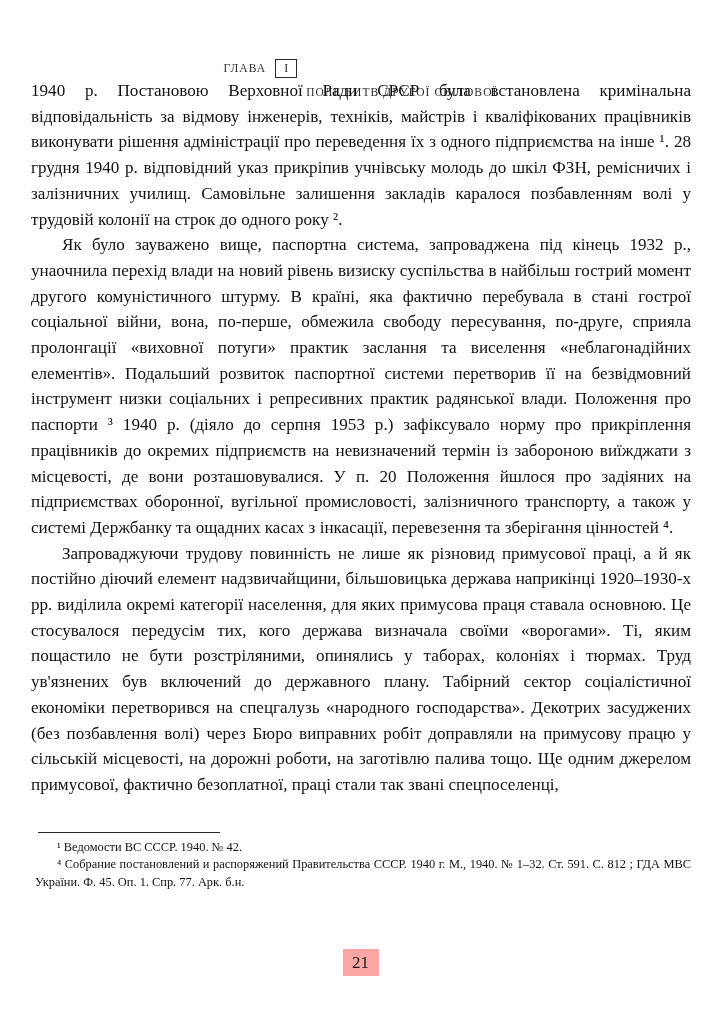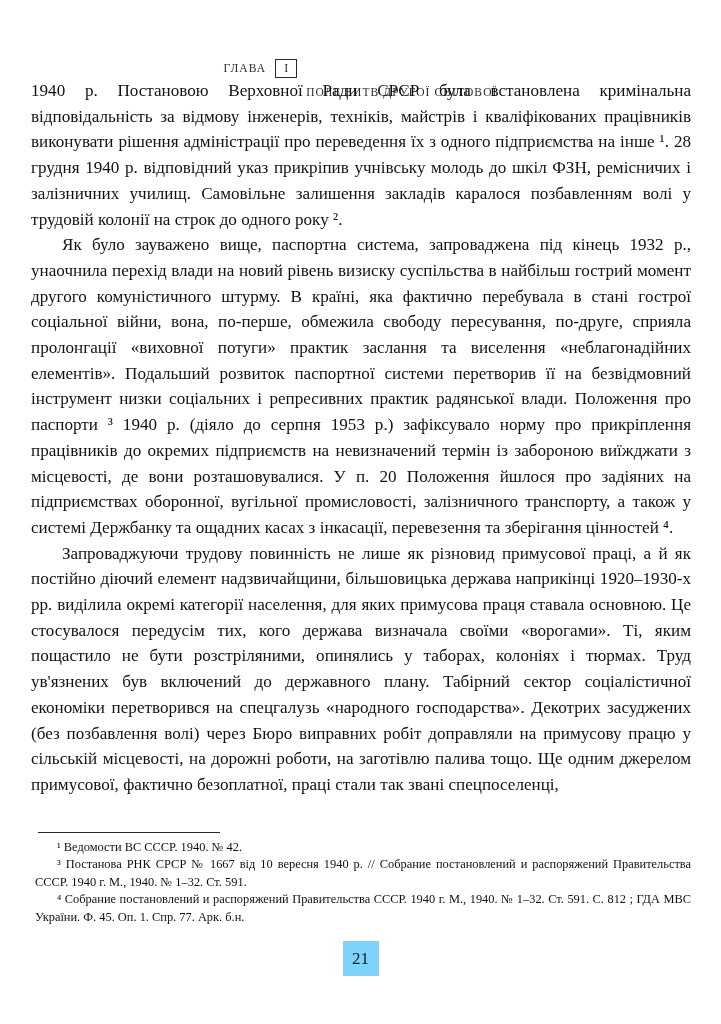"³ Постанова РНК СРСР №" p { html: <p>³ Постанова РНК СРСР № 1667 від 10 вересня 1940 р. // Собрание постановлений и распоряжений Правительства СССР. 1940 г. М., 1940. № 1–32. Ст. 591.</p> -> none }
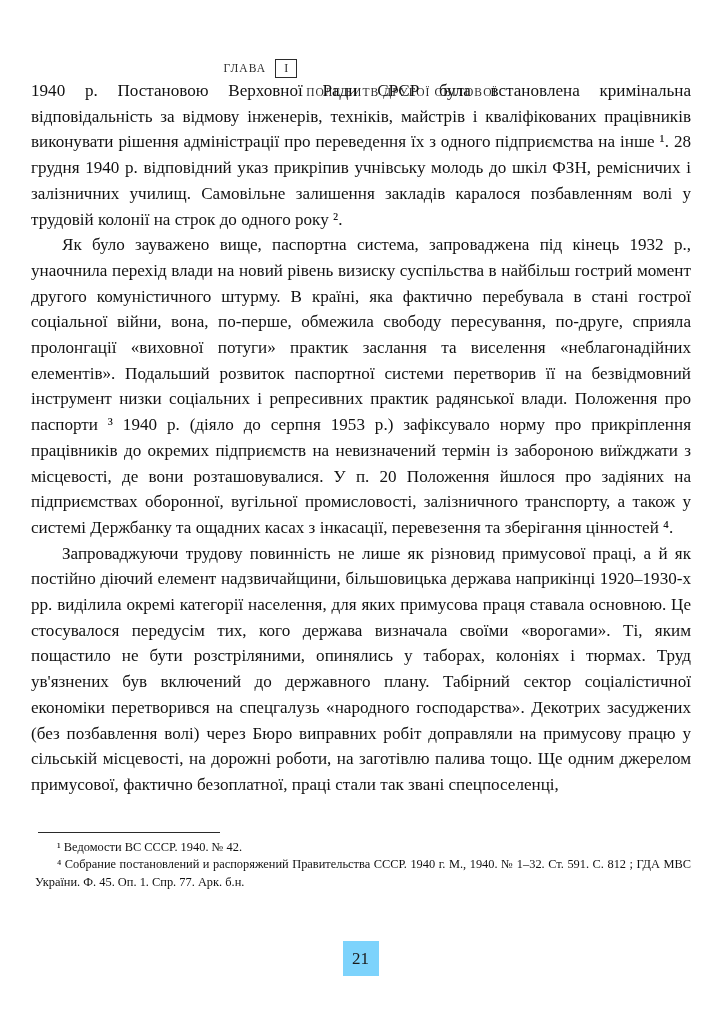"21" .pn-badge { background: #7dd3fc -> #fca5a5; height: 35px -> 27px }
